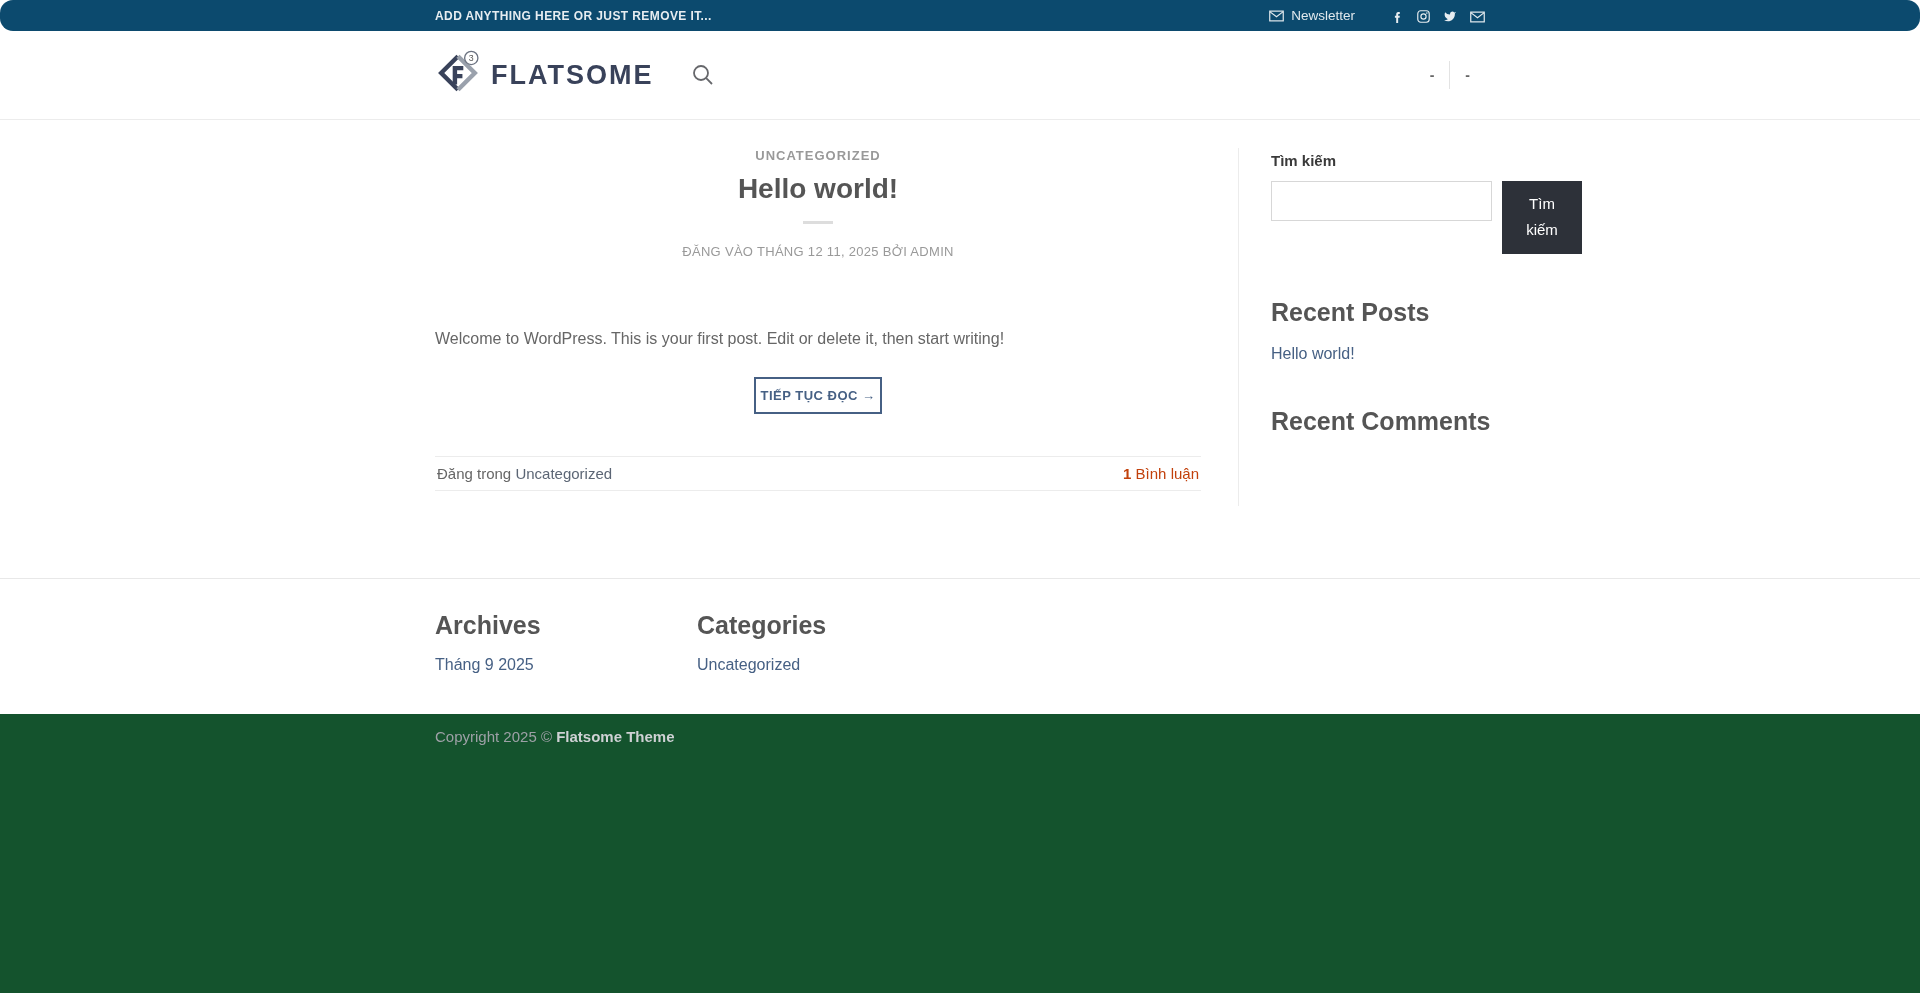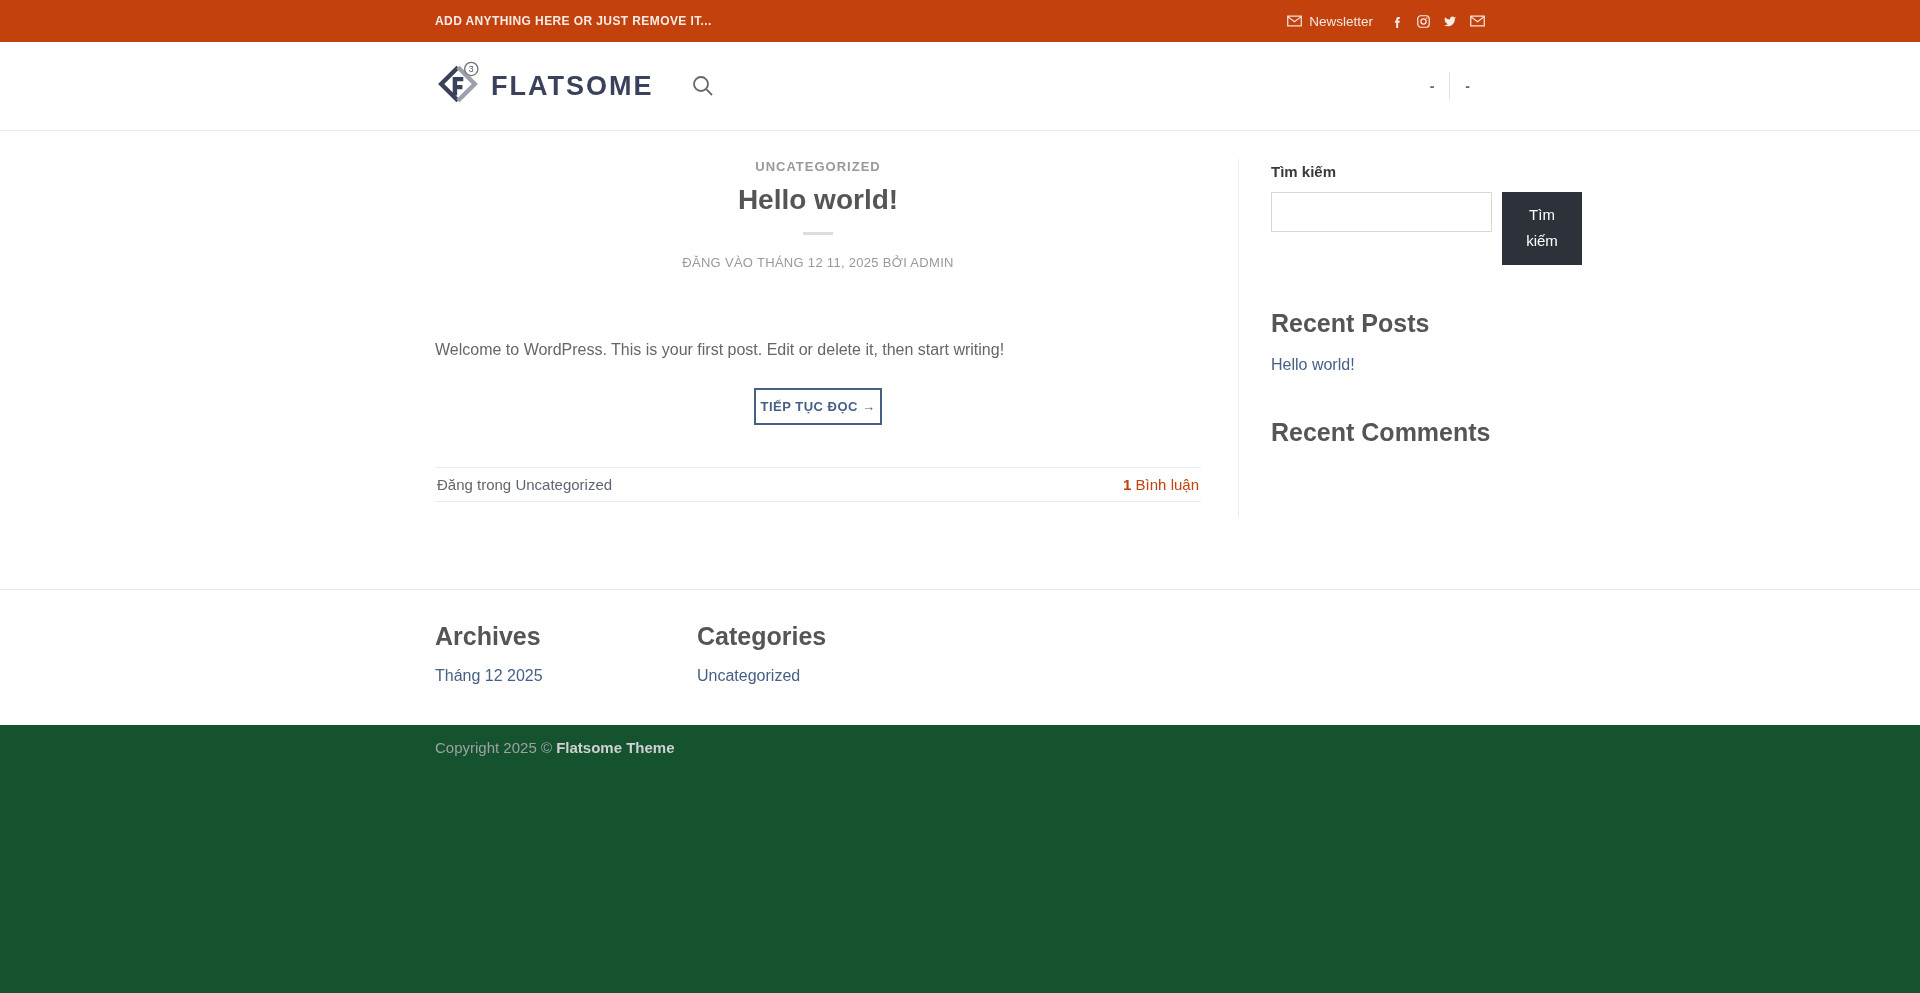"ADD ANYTHING HERE OR JUST" .topbar { background: #c2410c -> #0c4a6e; border-radius: none -> 13px; height: 42px -> 31px }
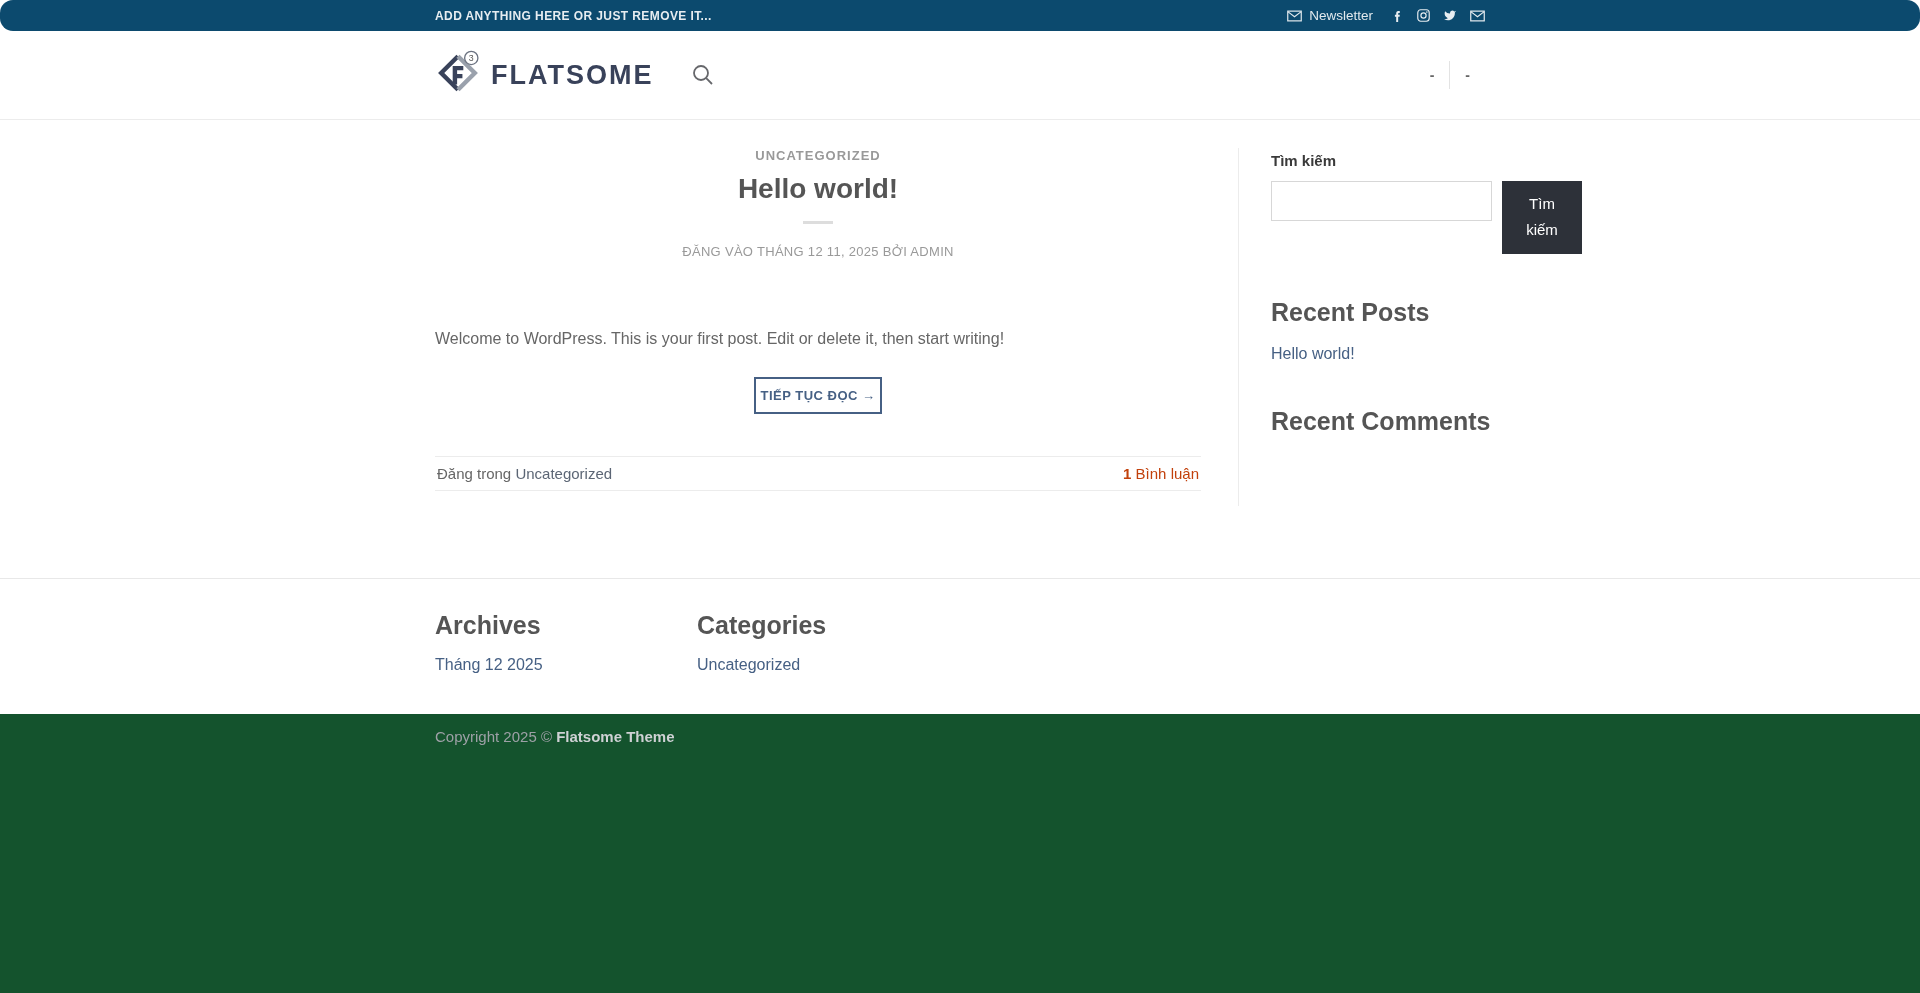"Newsletter" .topbar-right { align-items: center -> flex-end; gap: 18px -> 36px }
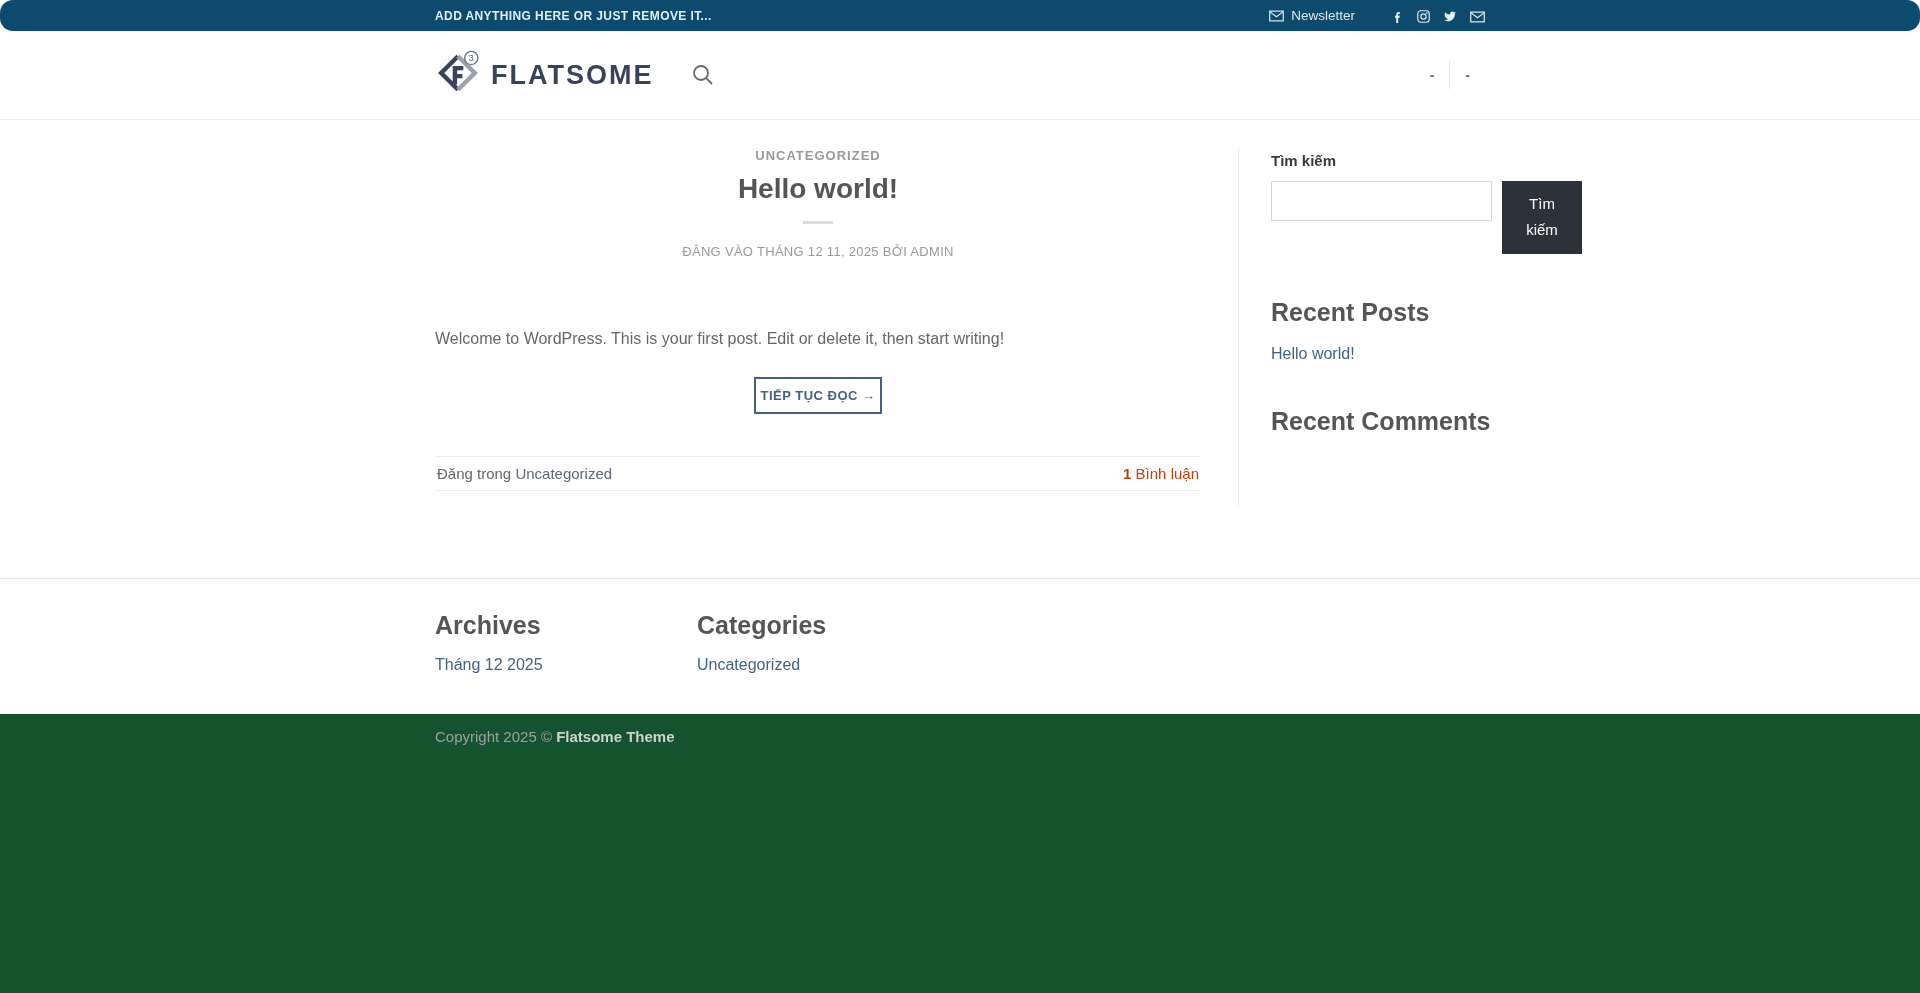"Tháng 12 2025" a { text: 12 -> 9 }
